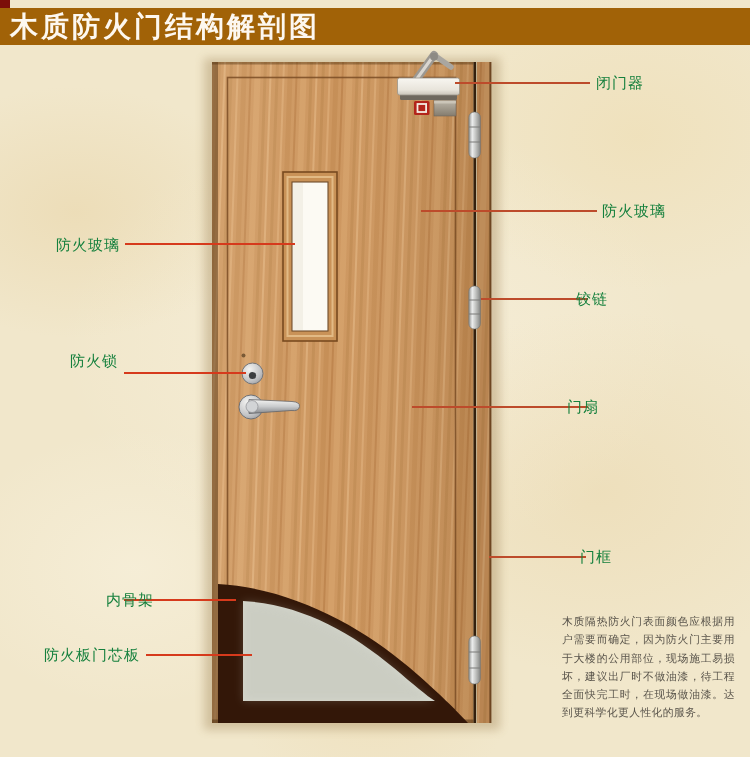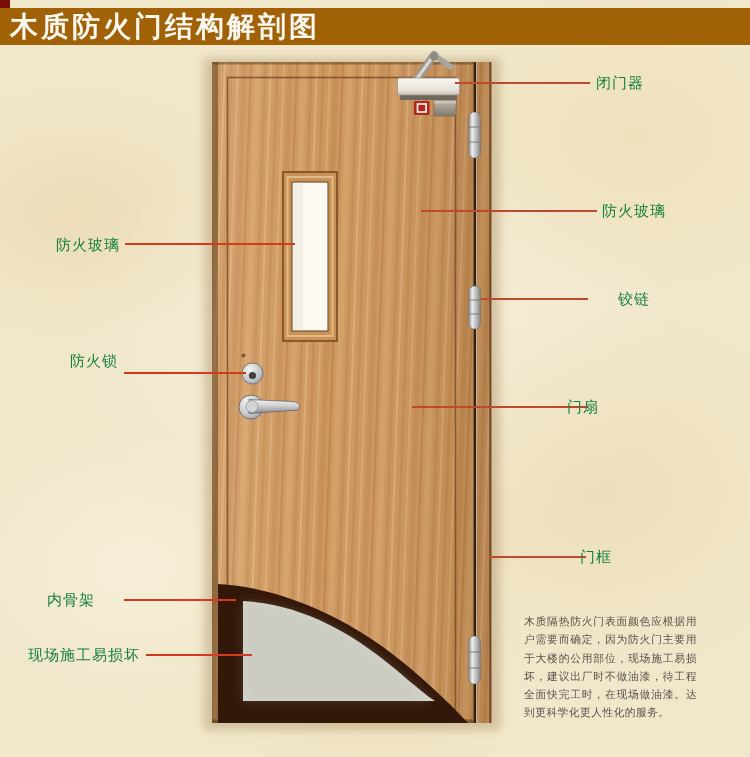"铰链" div.part-label { left: 618px -> 576px }
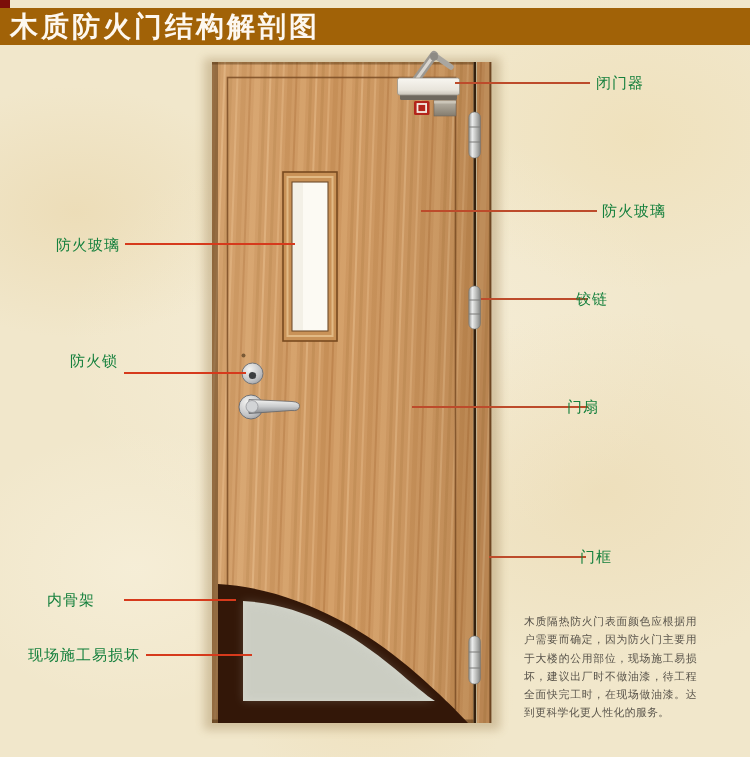"内骨架" div.part-label { right: 655px -> 596px }
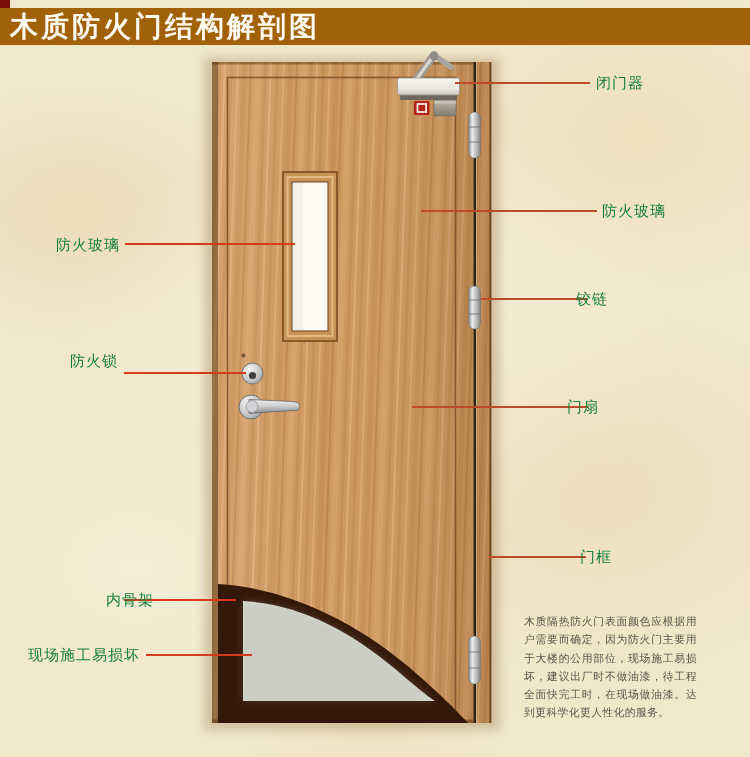"木质隔热防火门表面颜色应根据用户需要而确定，因为防火门主要用于大楼的公用部位，现" .desc { left: 524px -> 562px }
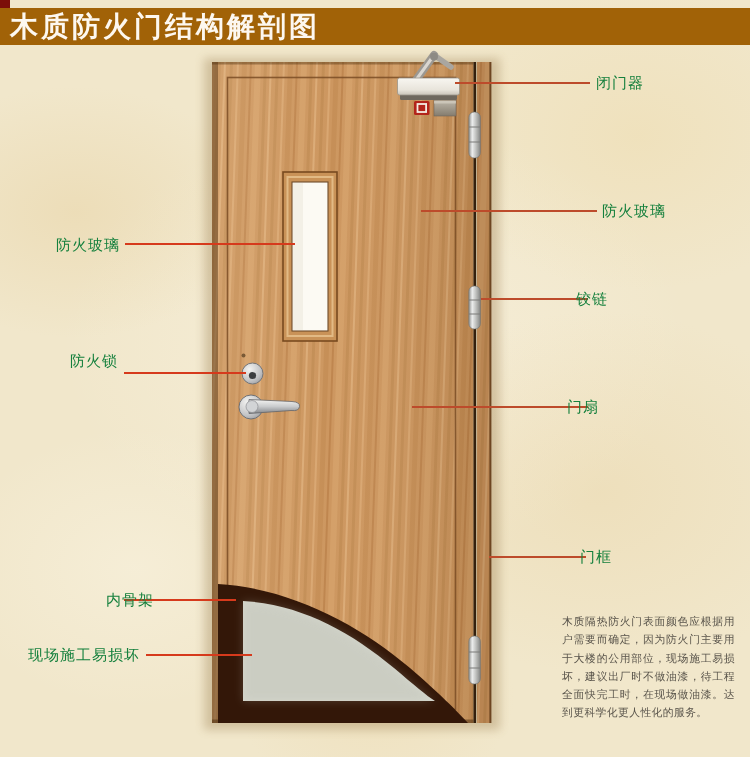"现场施工易损坏" div.part-label { text: 现场施工易损坏 -> 防火板门芯板 }
